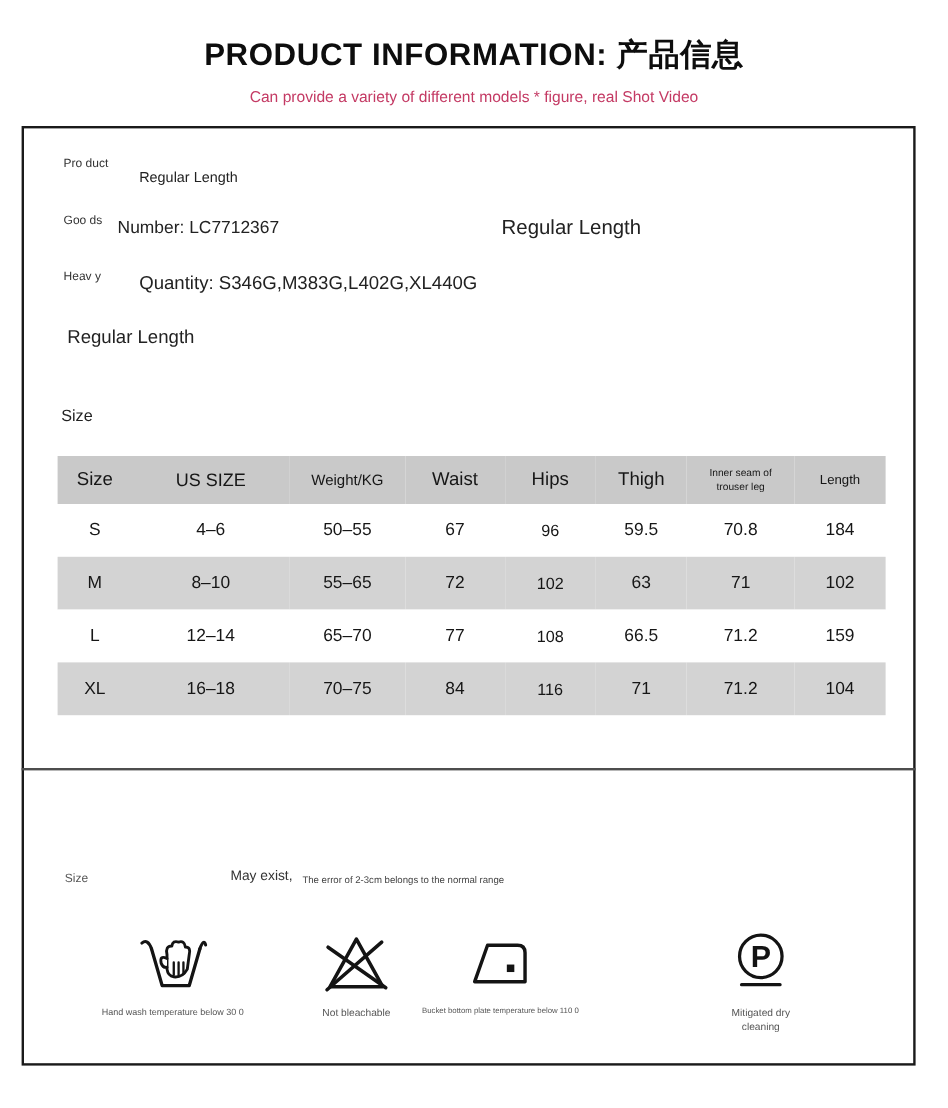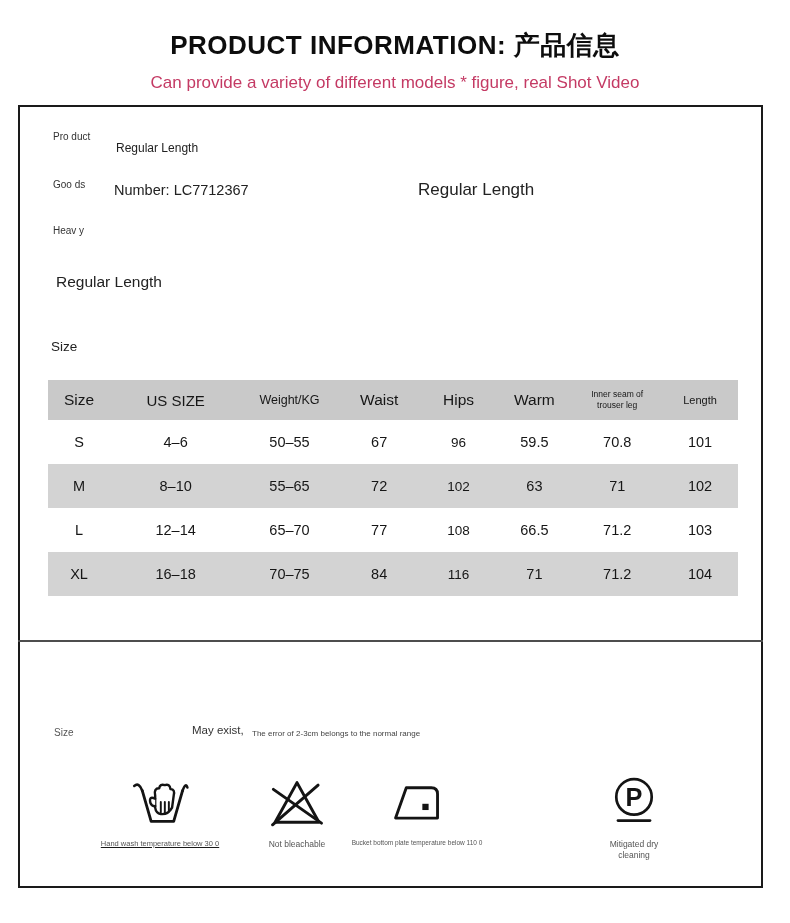"Can provide a variety of" .page-subtitle { font-size: 17px -> 13px }
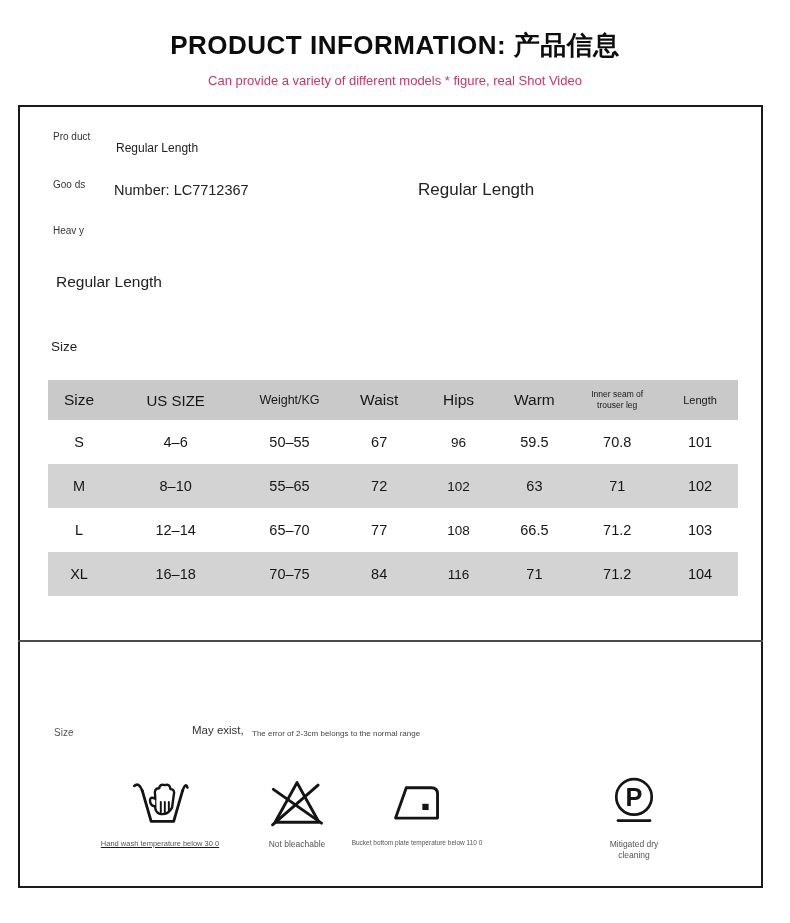"Number: LC7712367" .v2 { left: 94px -> 78px }
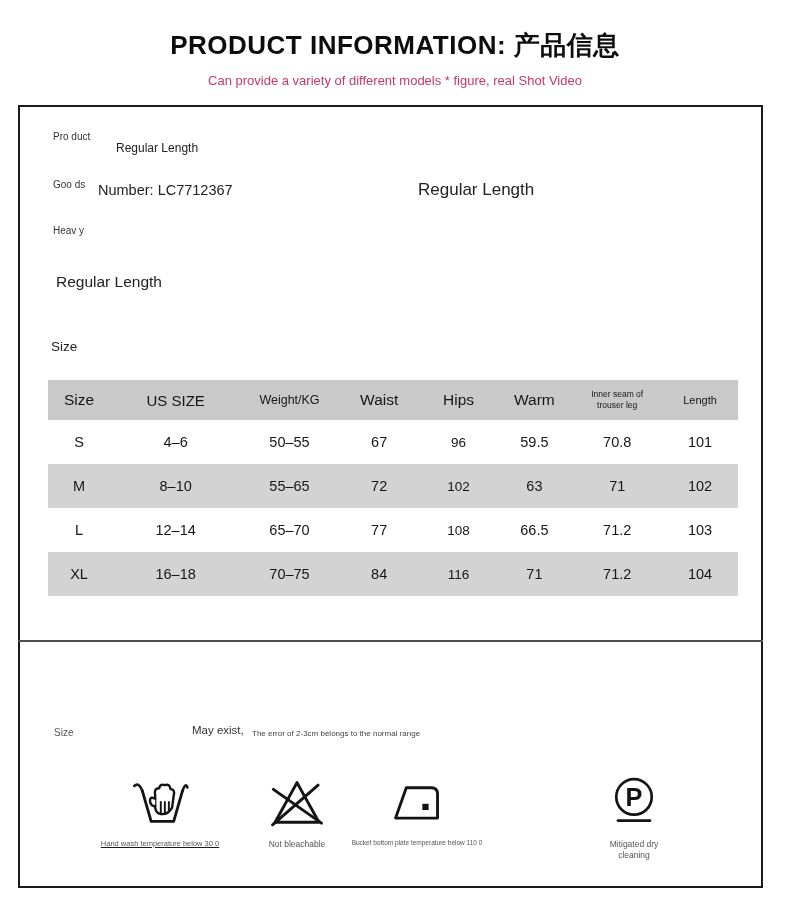"Quantity: S346G,M383G,L402G,XL440G" div.info-value { html: none -> <div>Quantity: S346G,M383G,L402G,XL440G</div> }
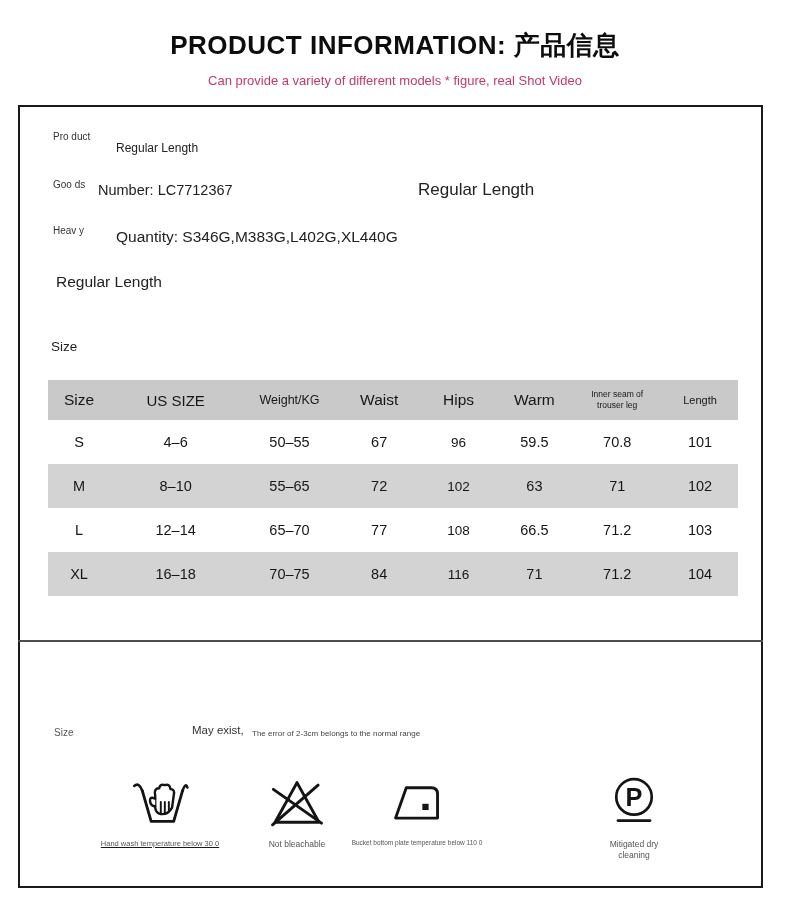"Warm" th.h5 { text: Warm -> Thigh }
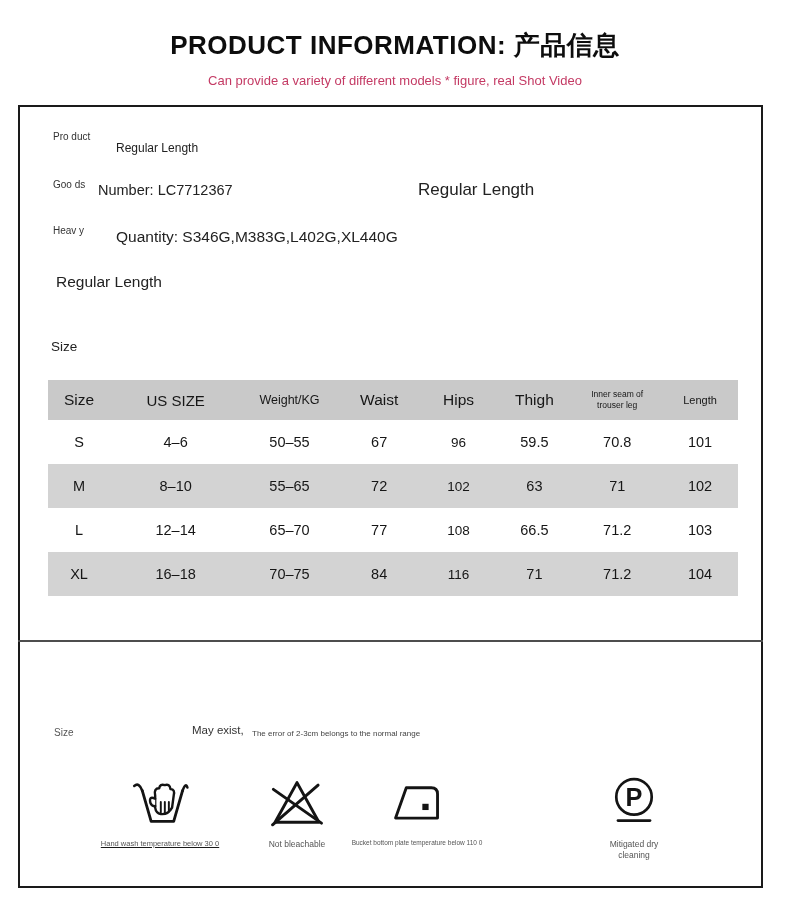"101" td { text: 101 -> 184 }
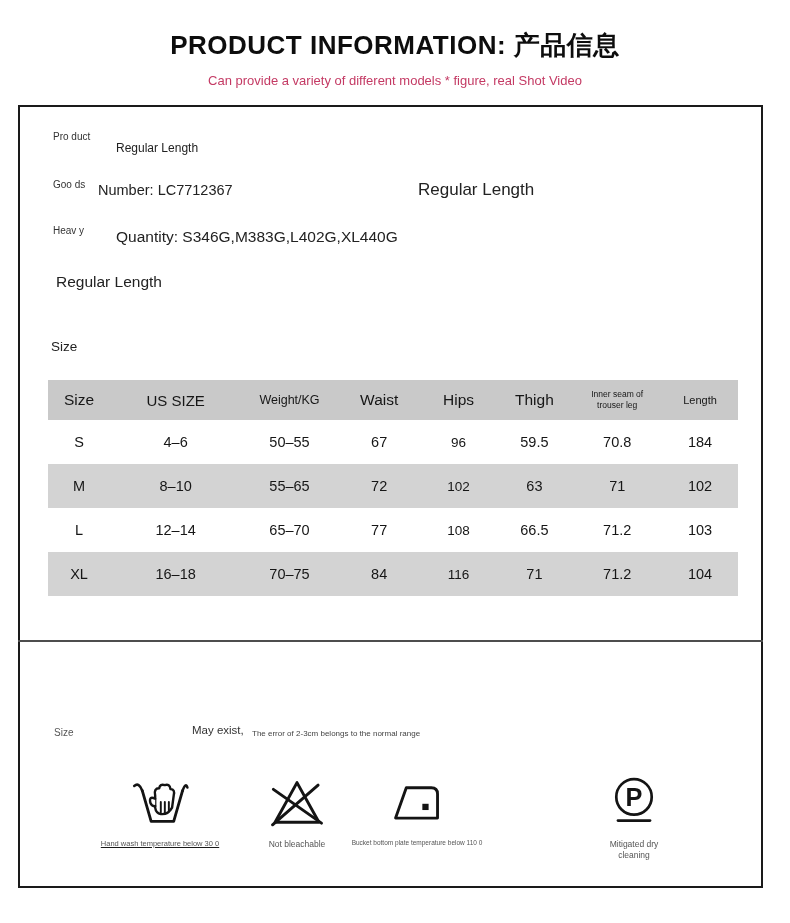"103" td { text: 103 -> 159 }
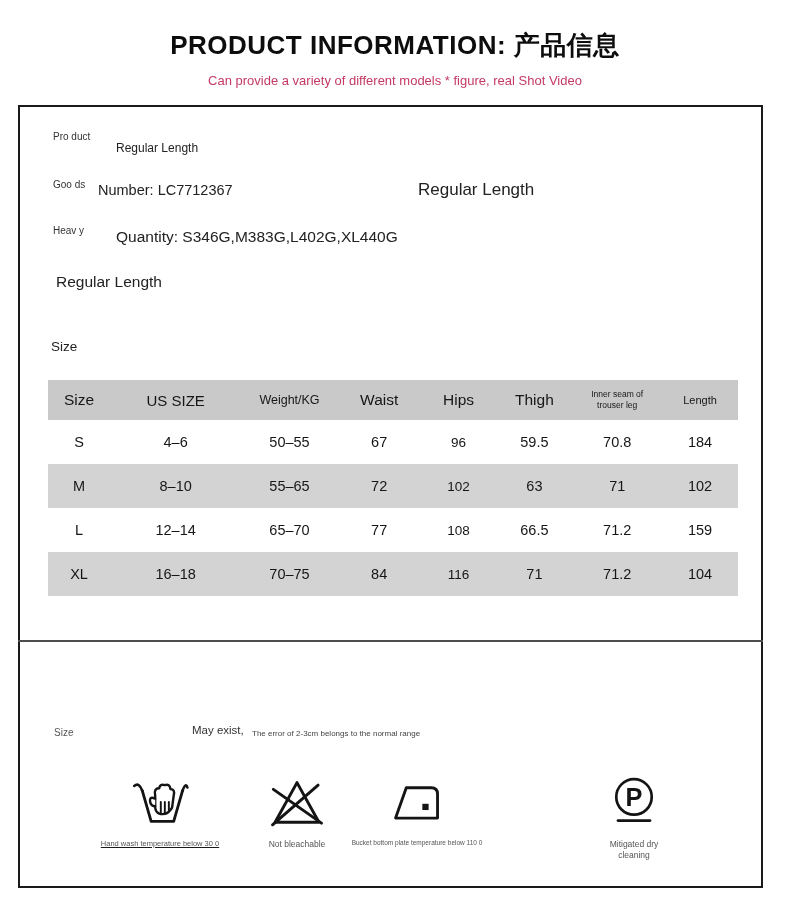"Hand wash temperature below 30" .ci1 { left: 60px -> 44px; text-decoration: underline -> none }
